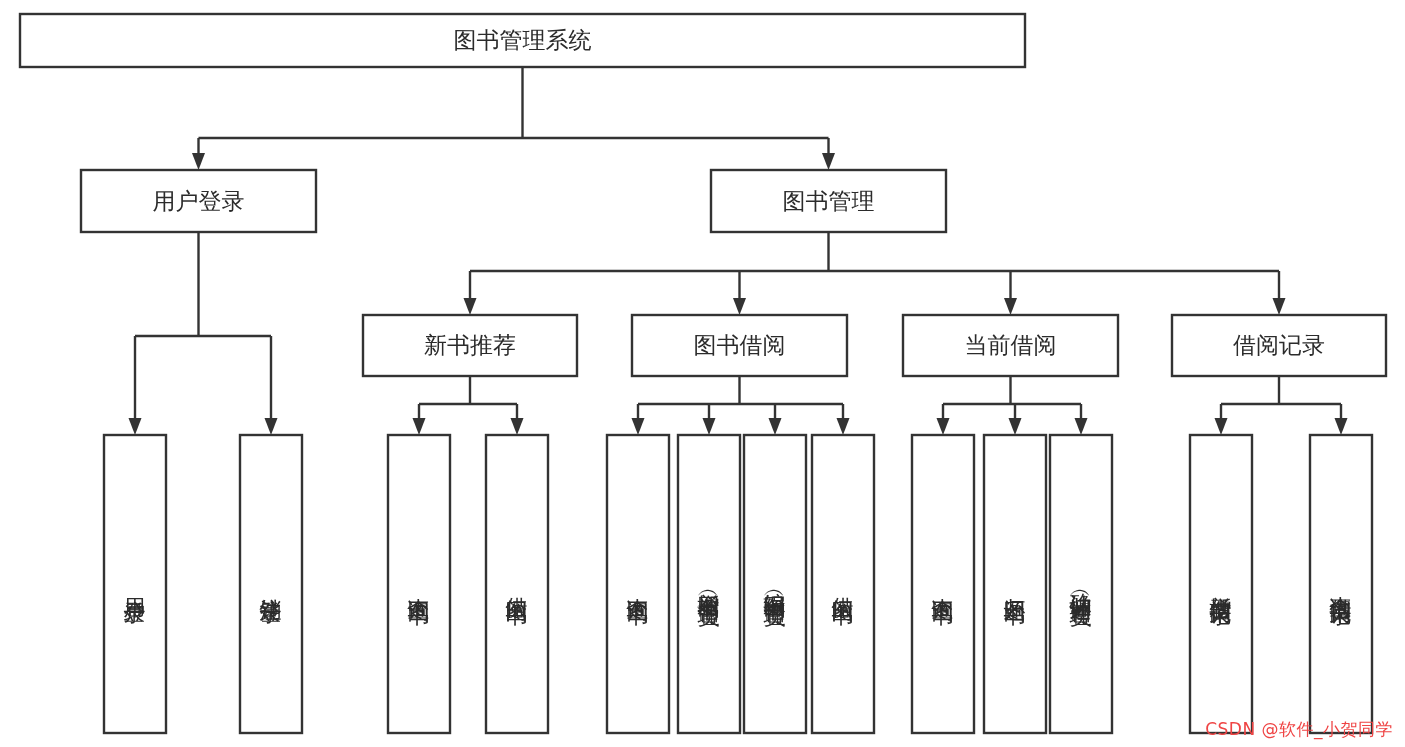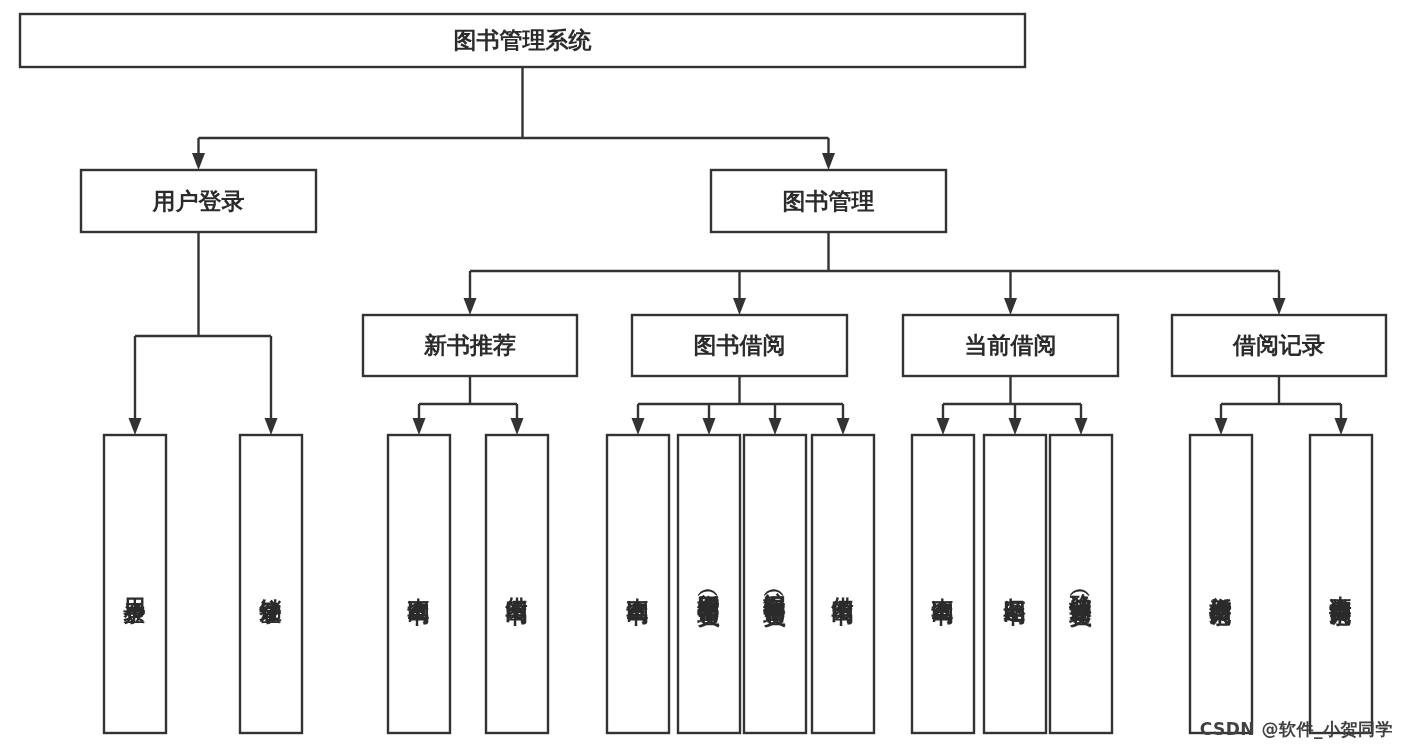"图书管理系统" #diagram-root { font-weight: bold -> none }
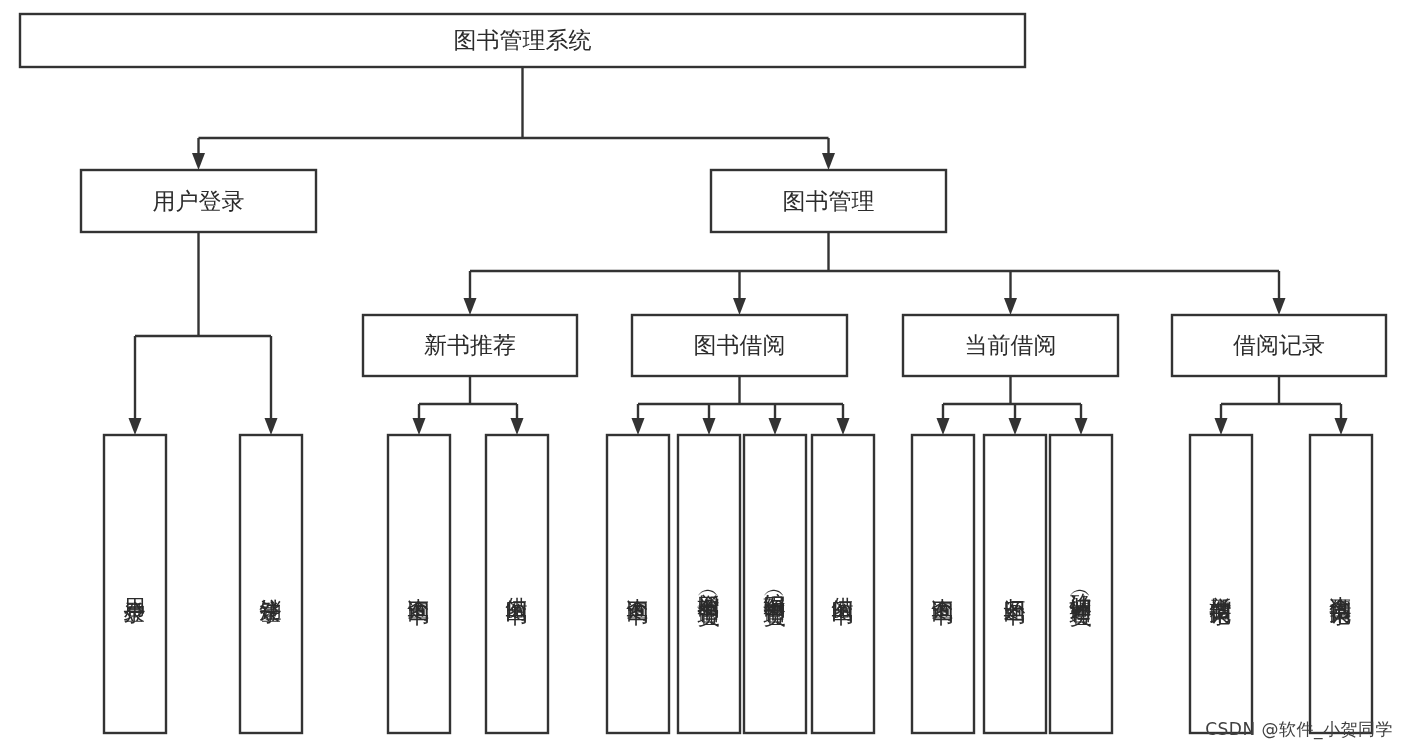"CSDN @软件_小贺同学" .watermark { color: #404040 -> #ef4444 }
